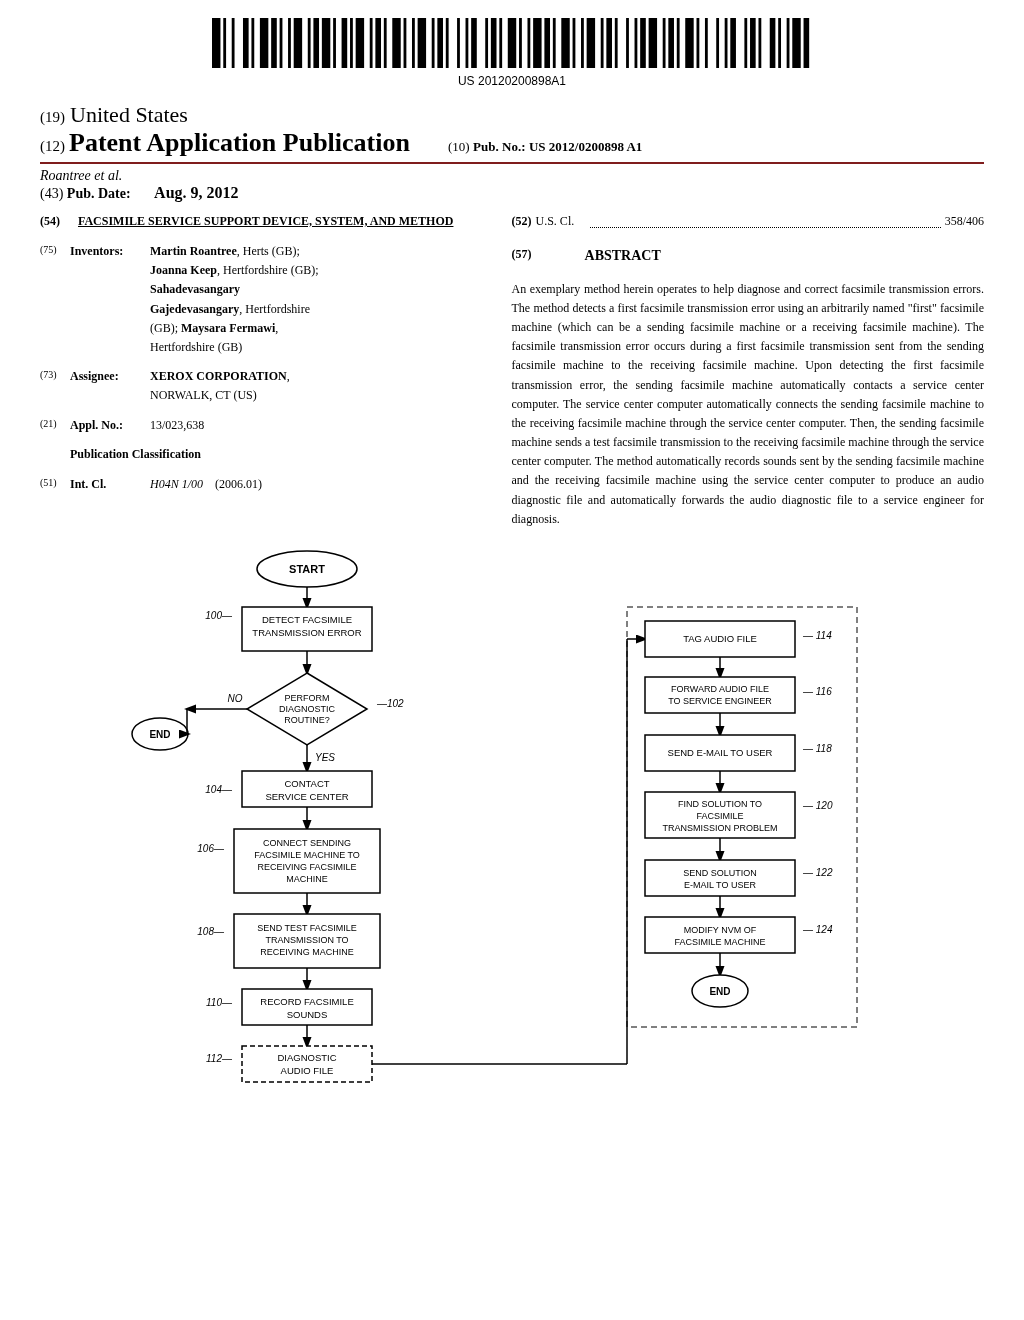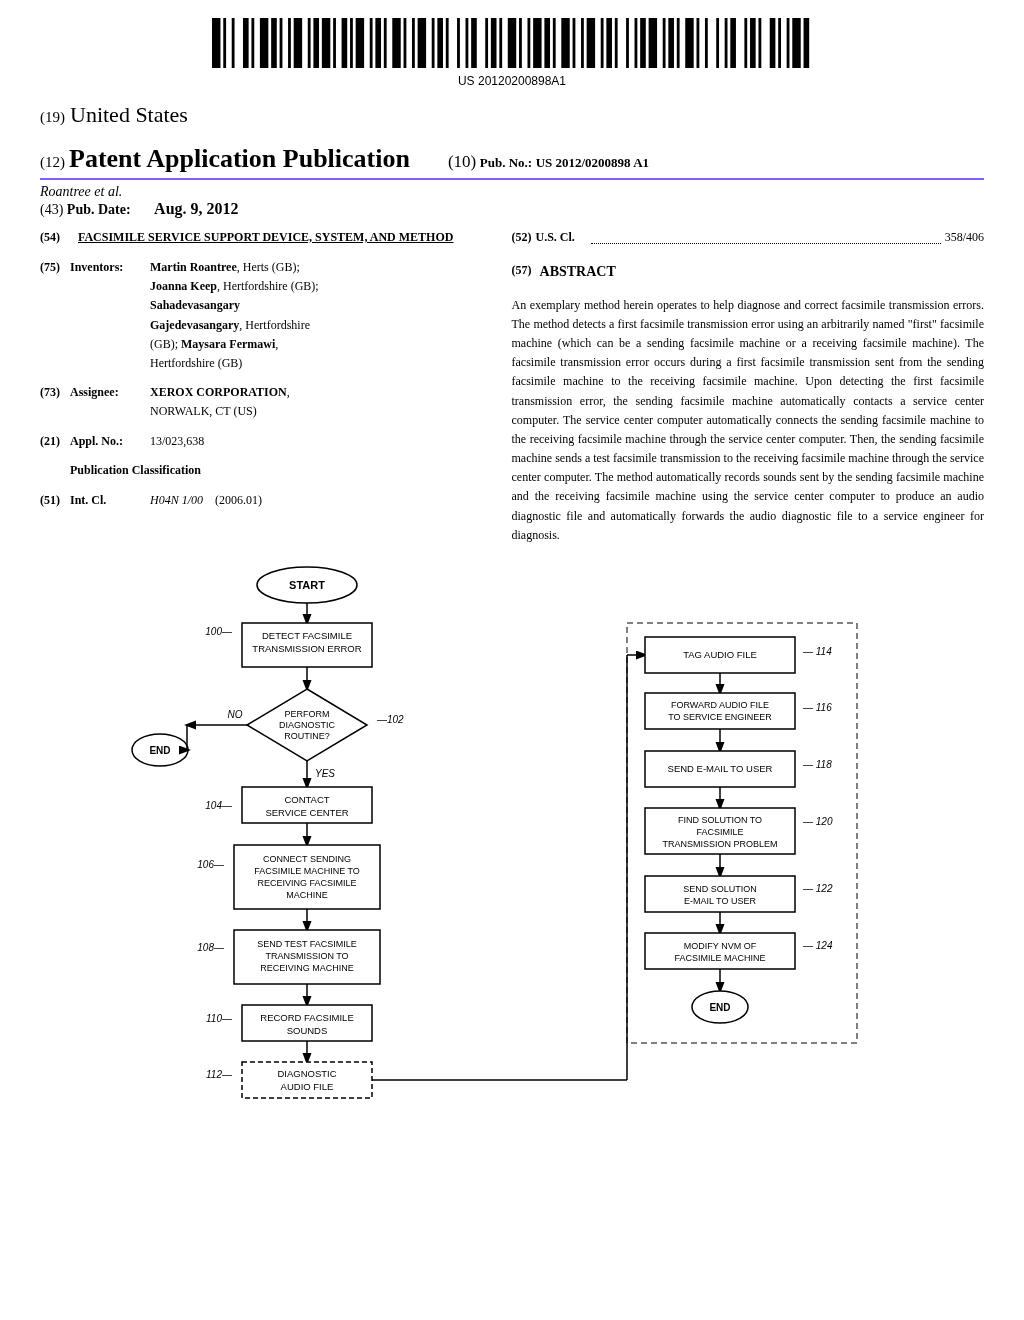"(19) United States" div { margin-bottom: 16px -> 0 }
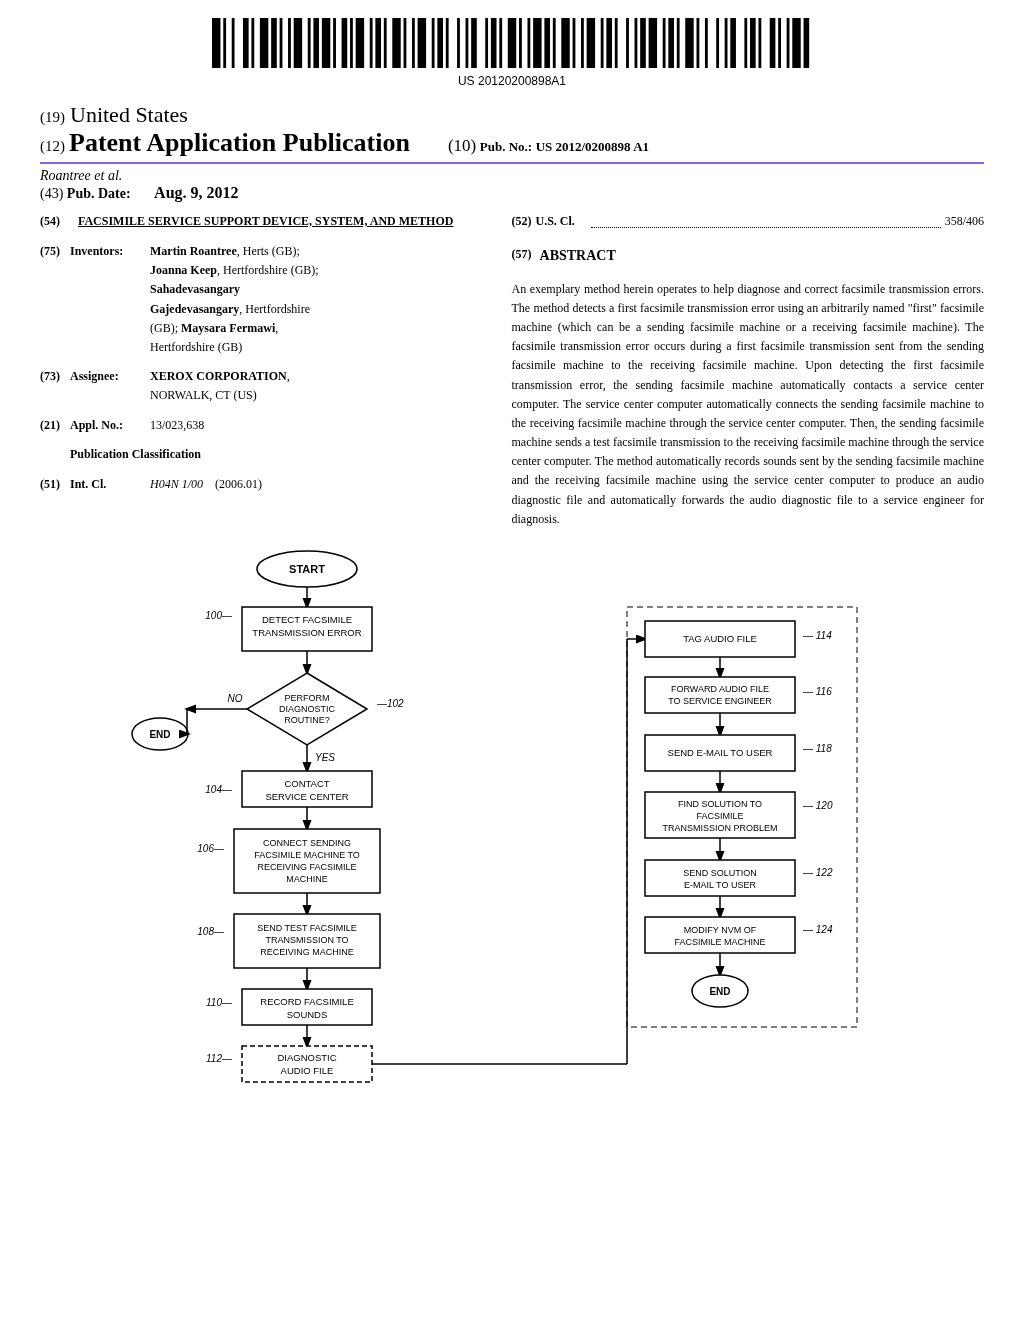"(12) Patent Application Publication" .header-title-row { border-bottom: 2px solid #8b5cf6 -> 2px solid #7f1d1d }
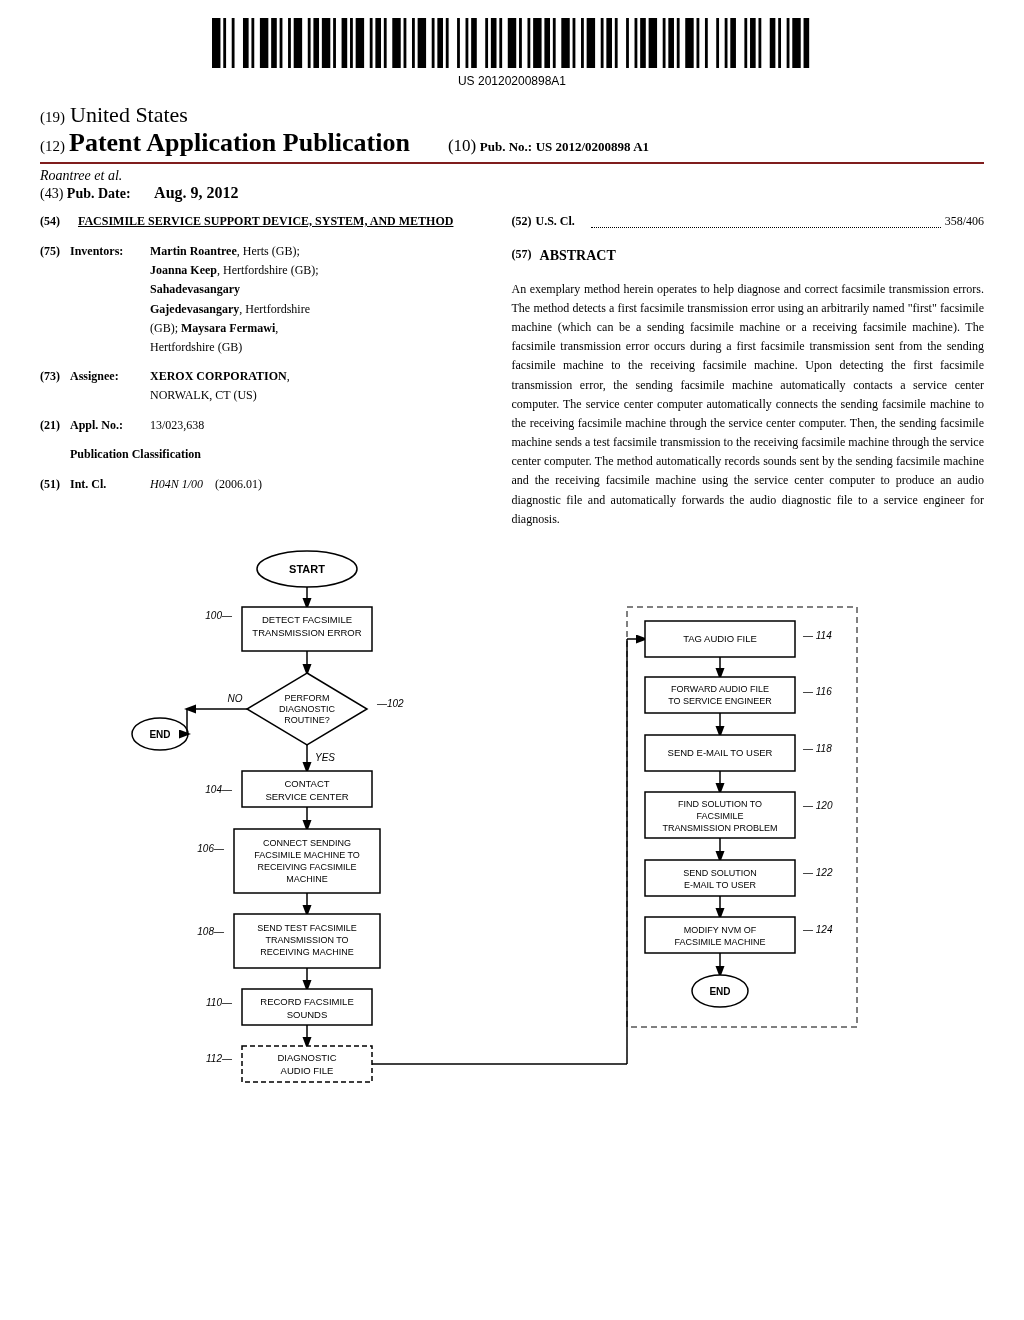"(10)" span { font-size: 17px -> 13px }
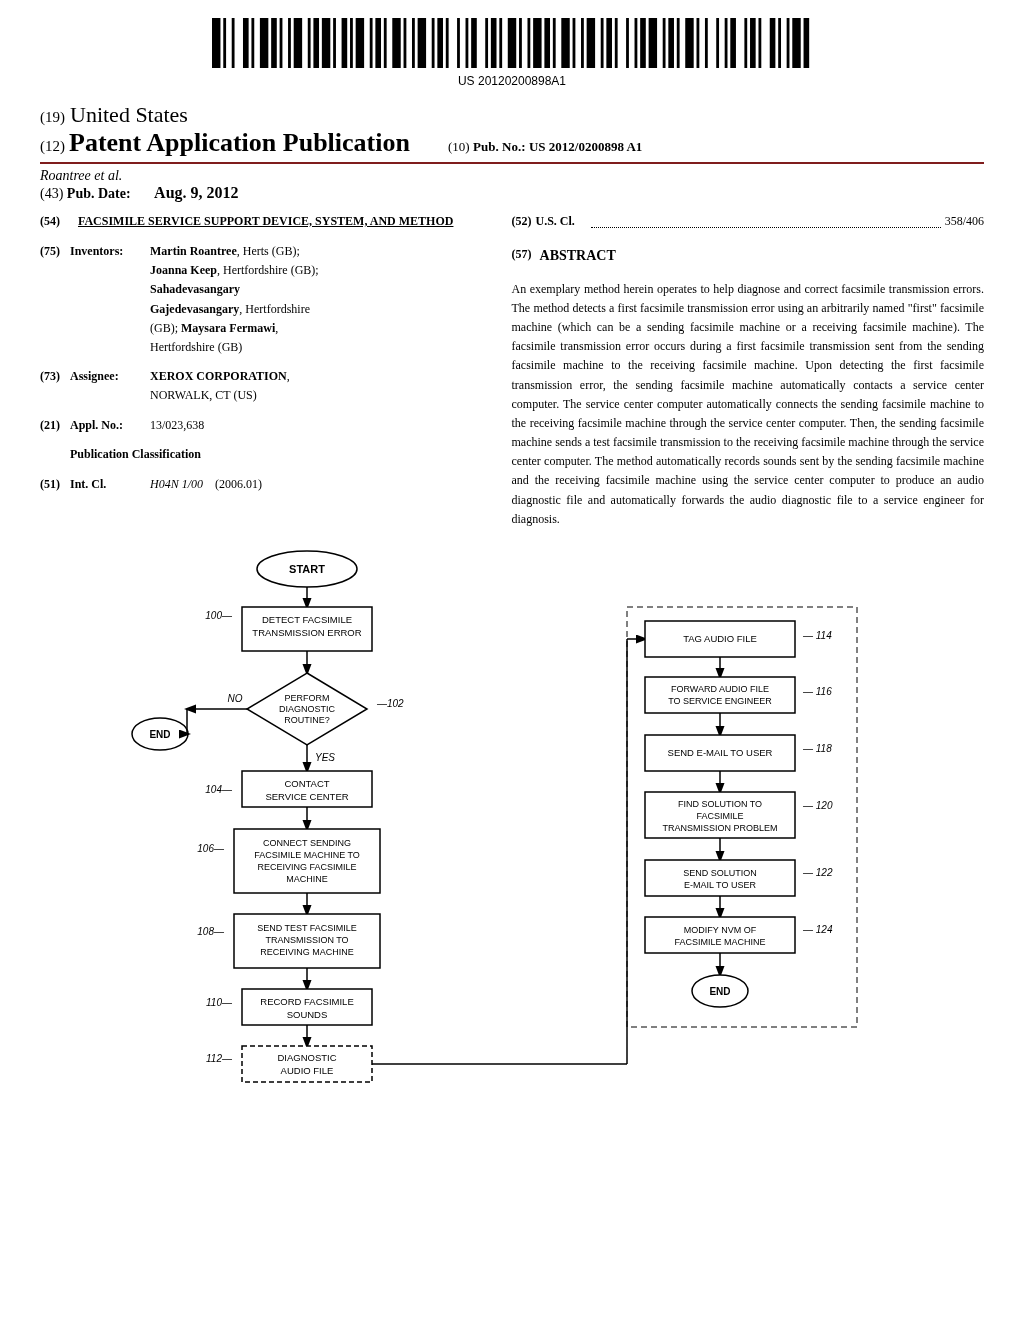"U.S. Cl." span { font-weight: bold -> normal }
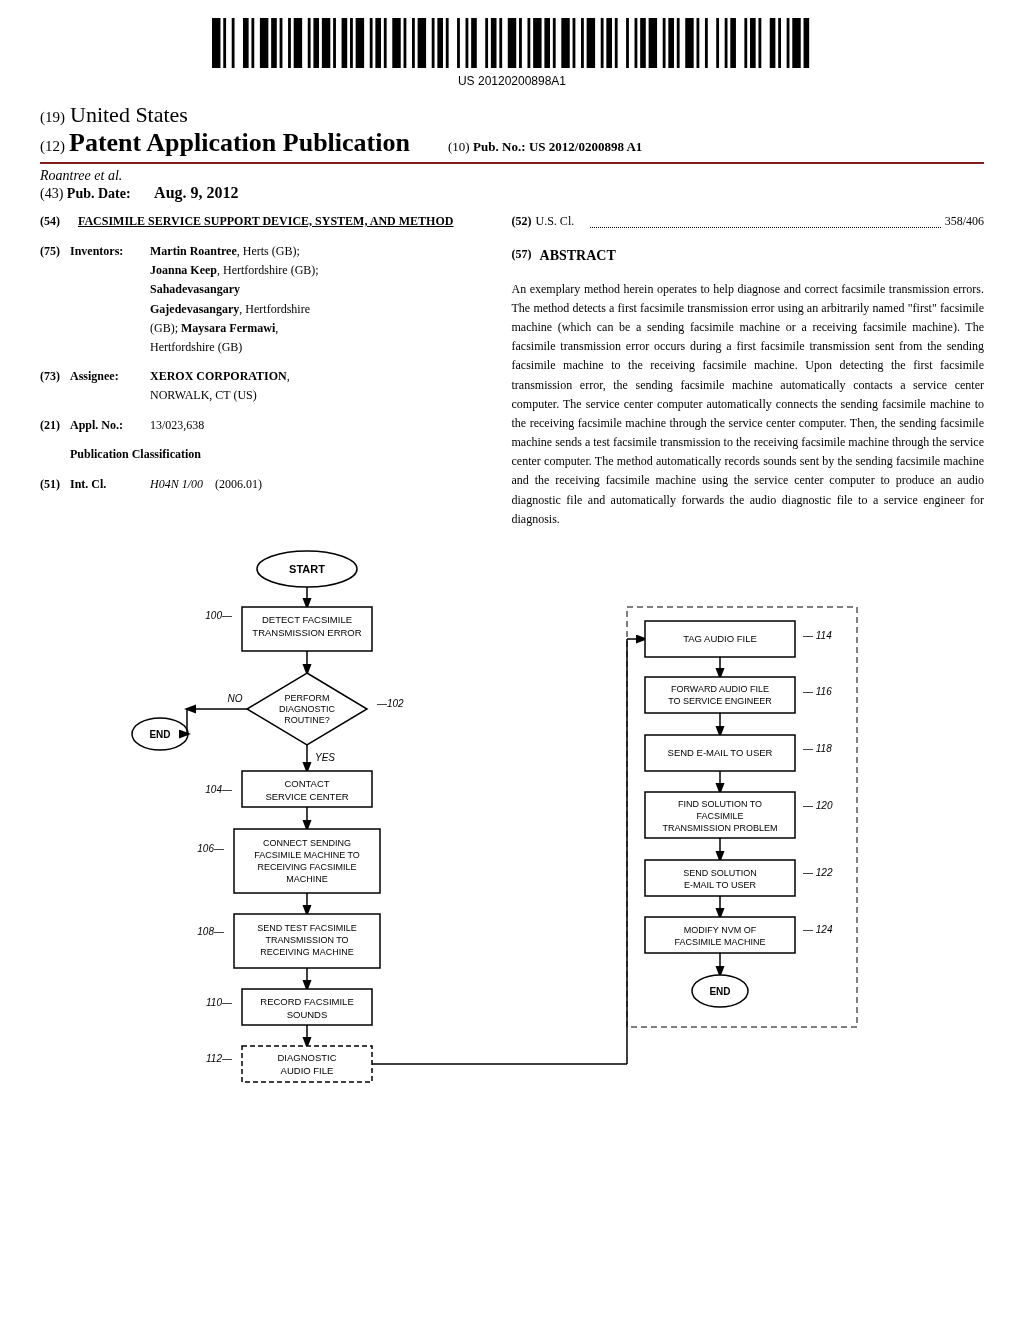"(75)" .inventors-num { font-size: 12px -> 10px; font-weight: bold -> normal }
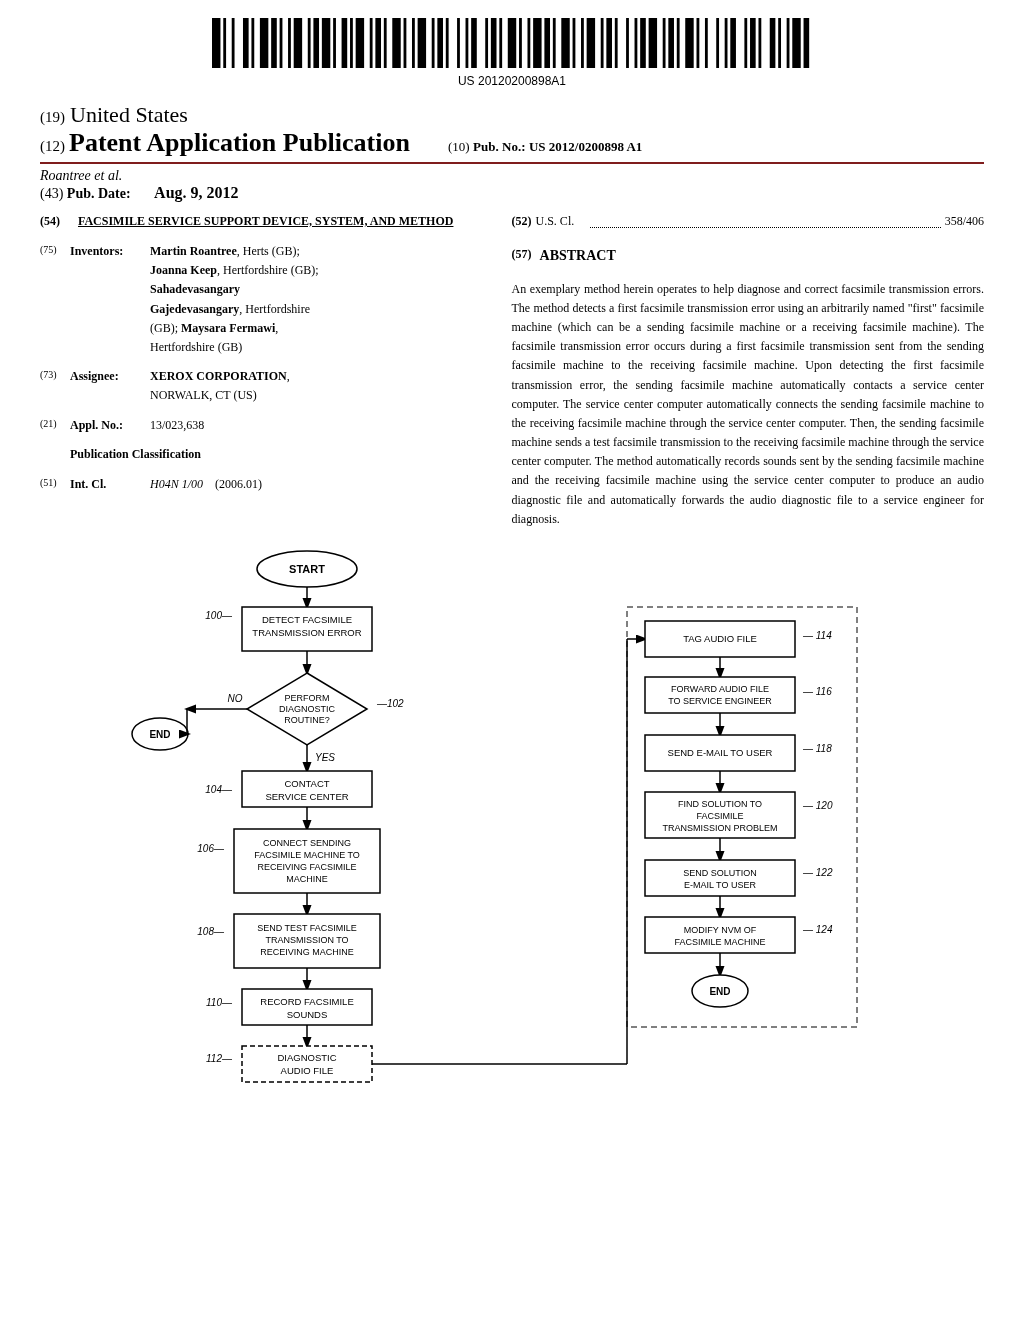"ABSTRACT" .abstract-title { margin-left: none -> 45px }
